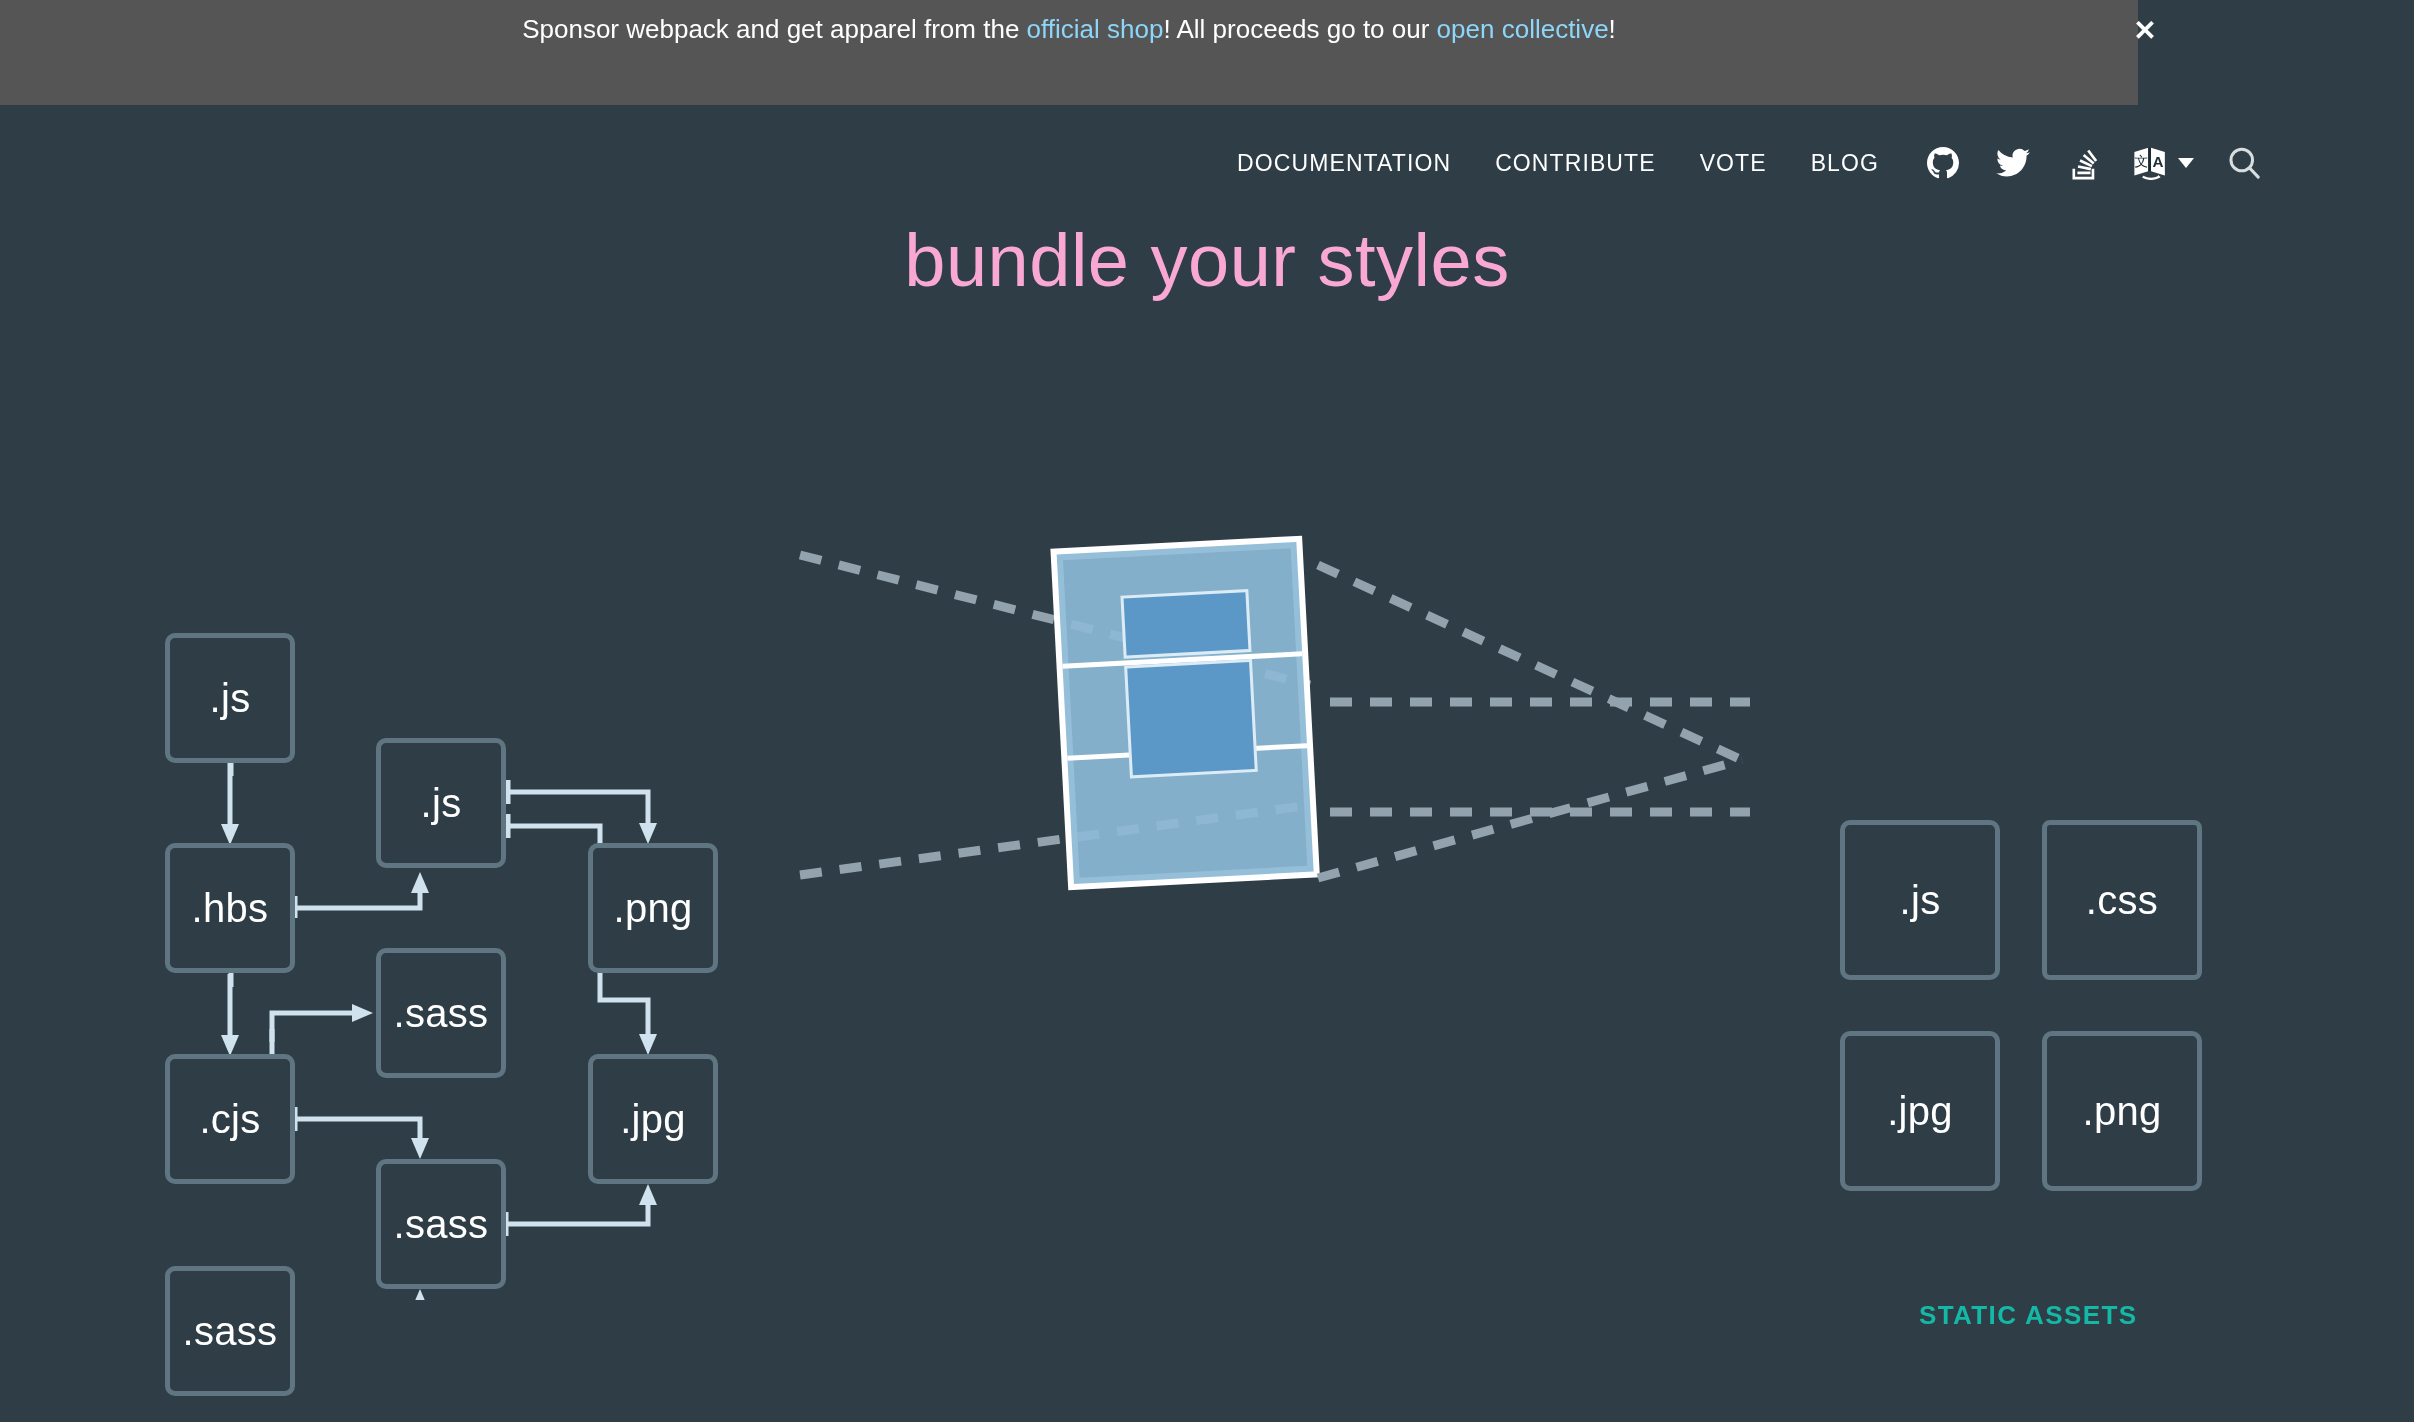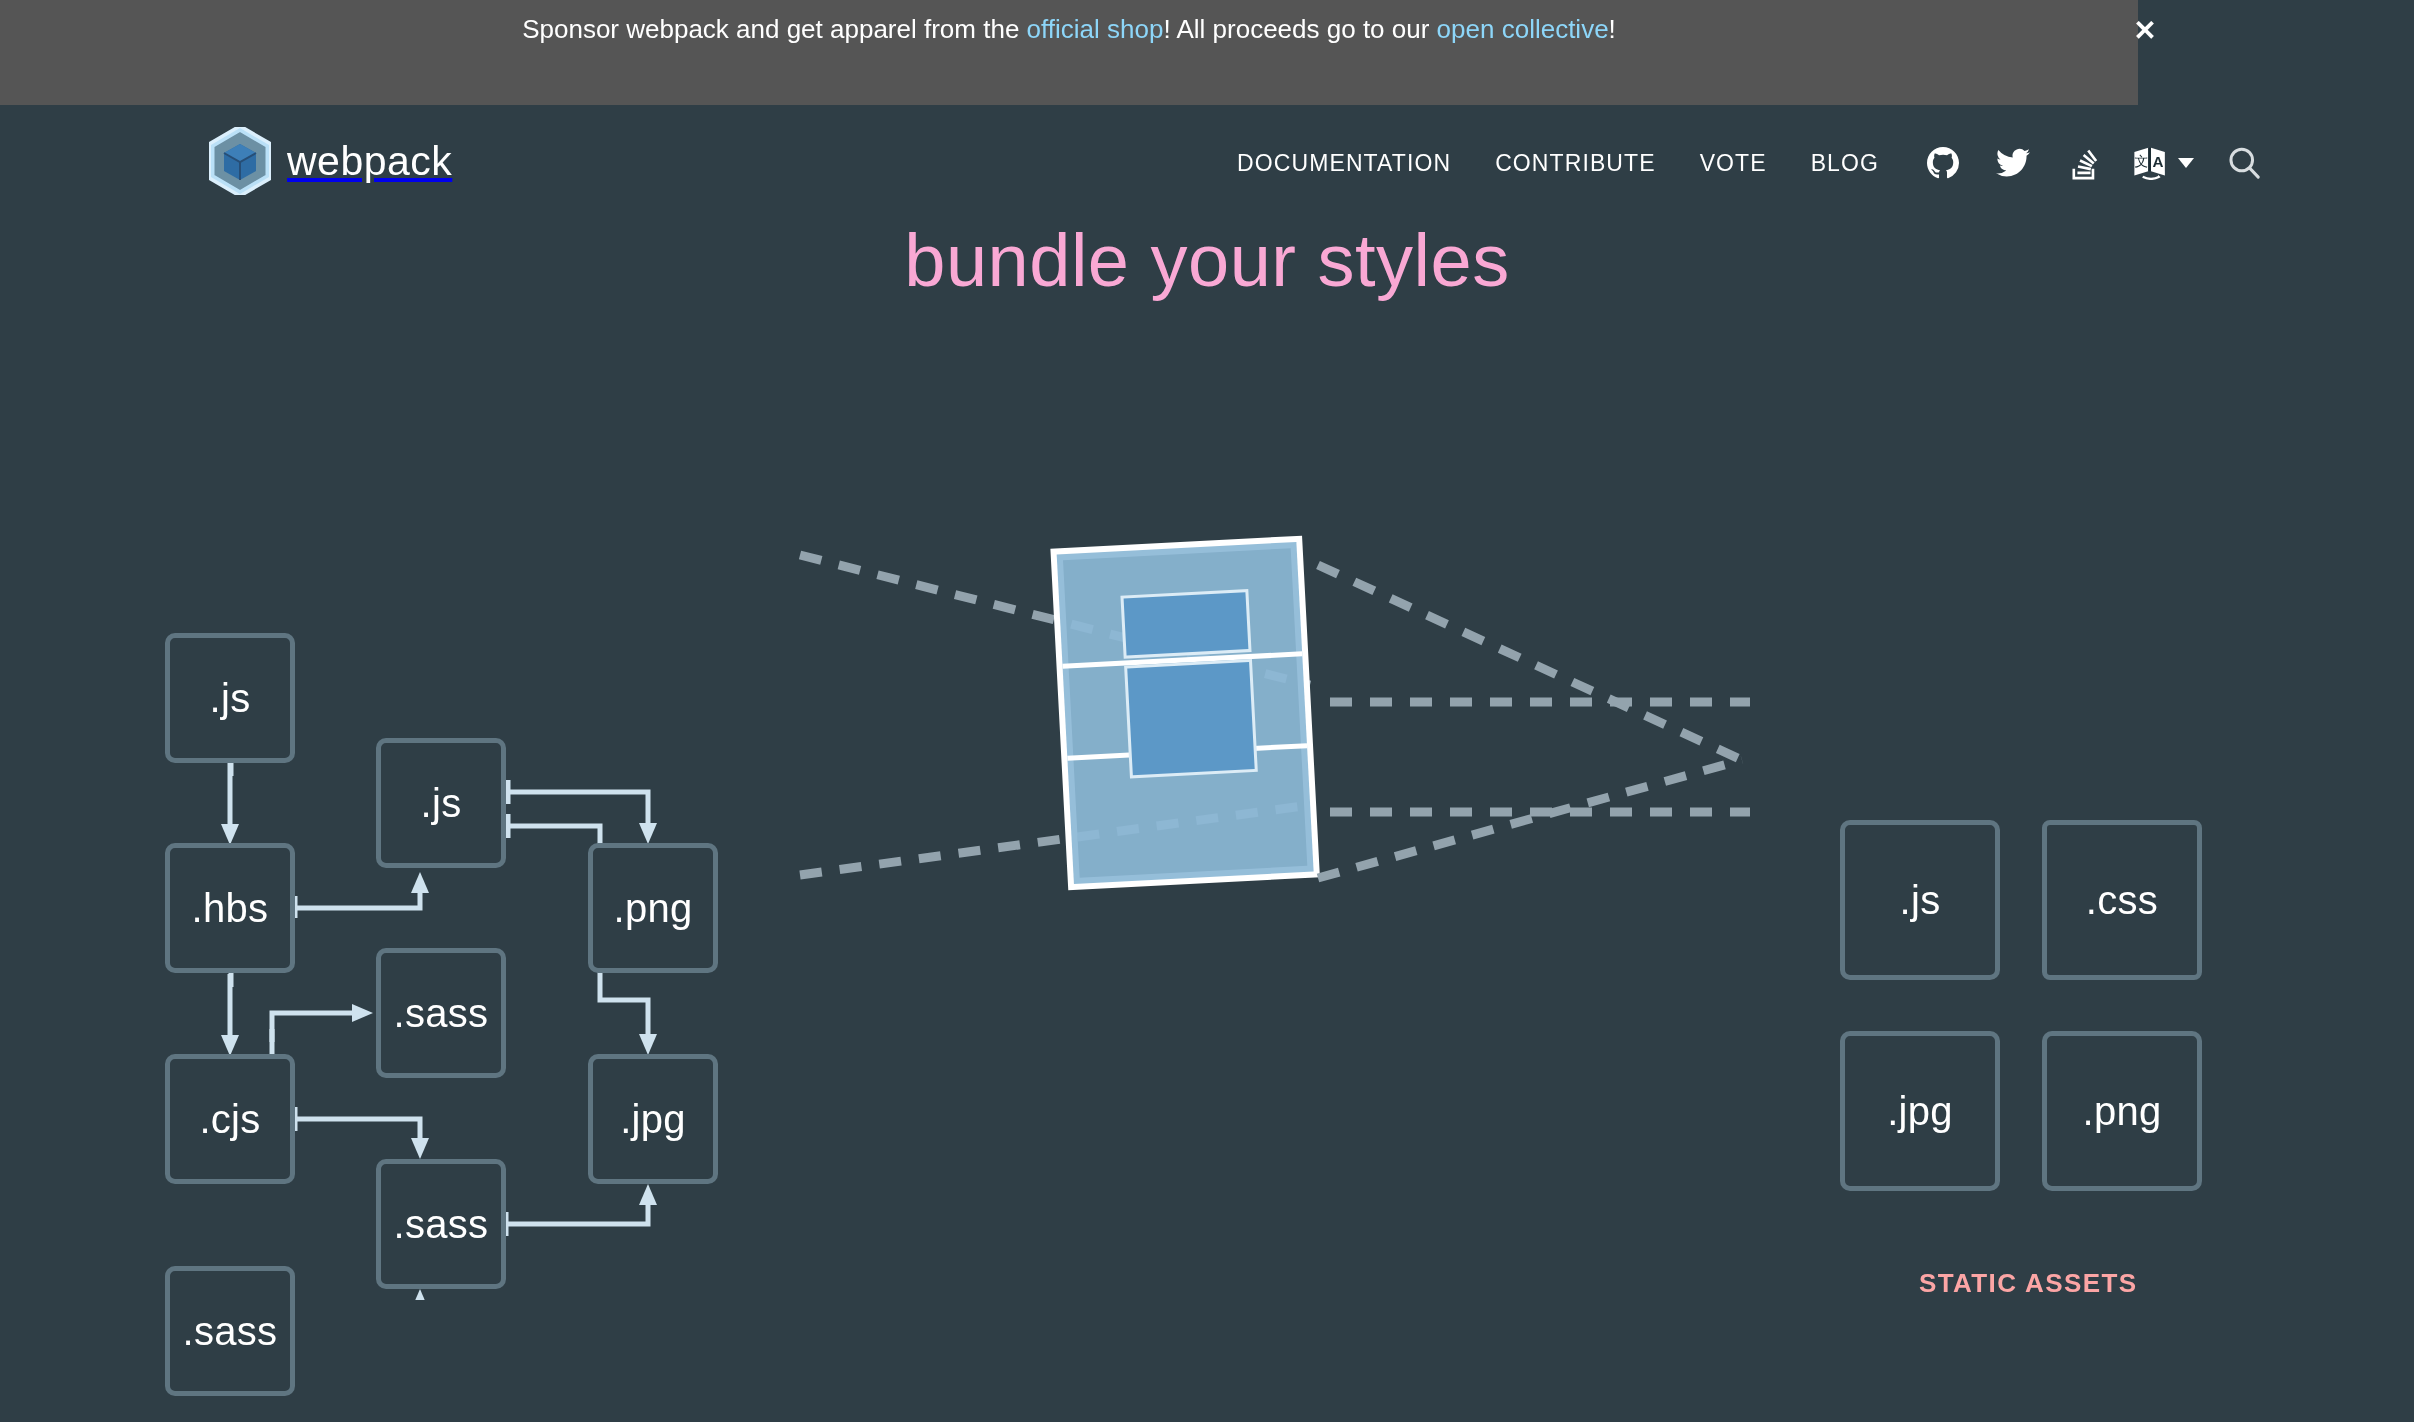"webpack" a.logo { html: <a> <span> <svg> <polygon></polygon> <polygon></polygon> <polygon></polygon> <polygon></polygon> <polyline></polyline> <polyline></polyline> </svg> </span> <span>webpack</span> </a> -> none }
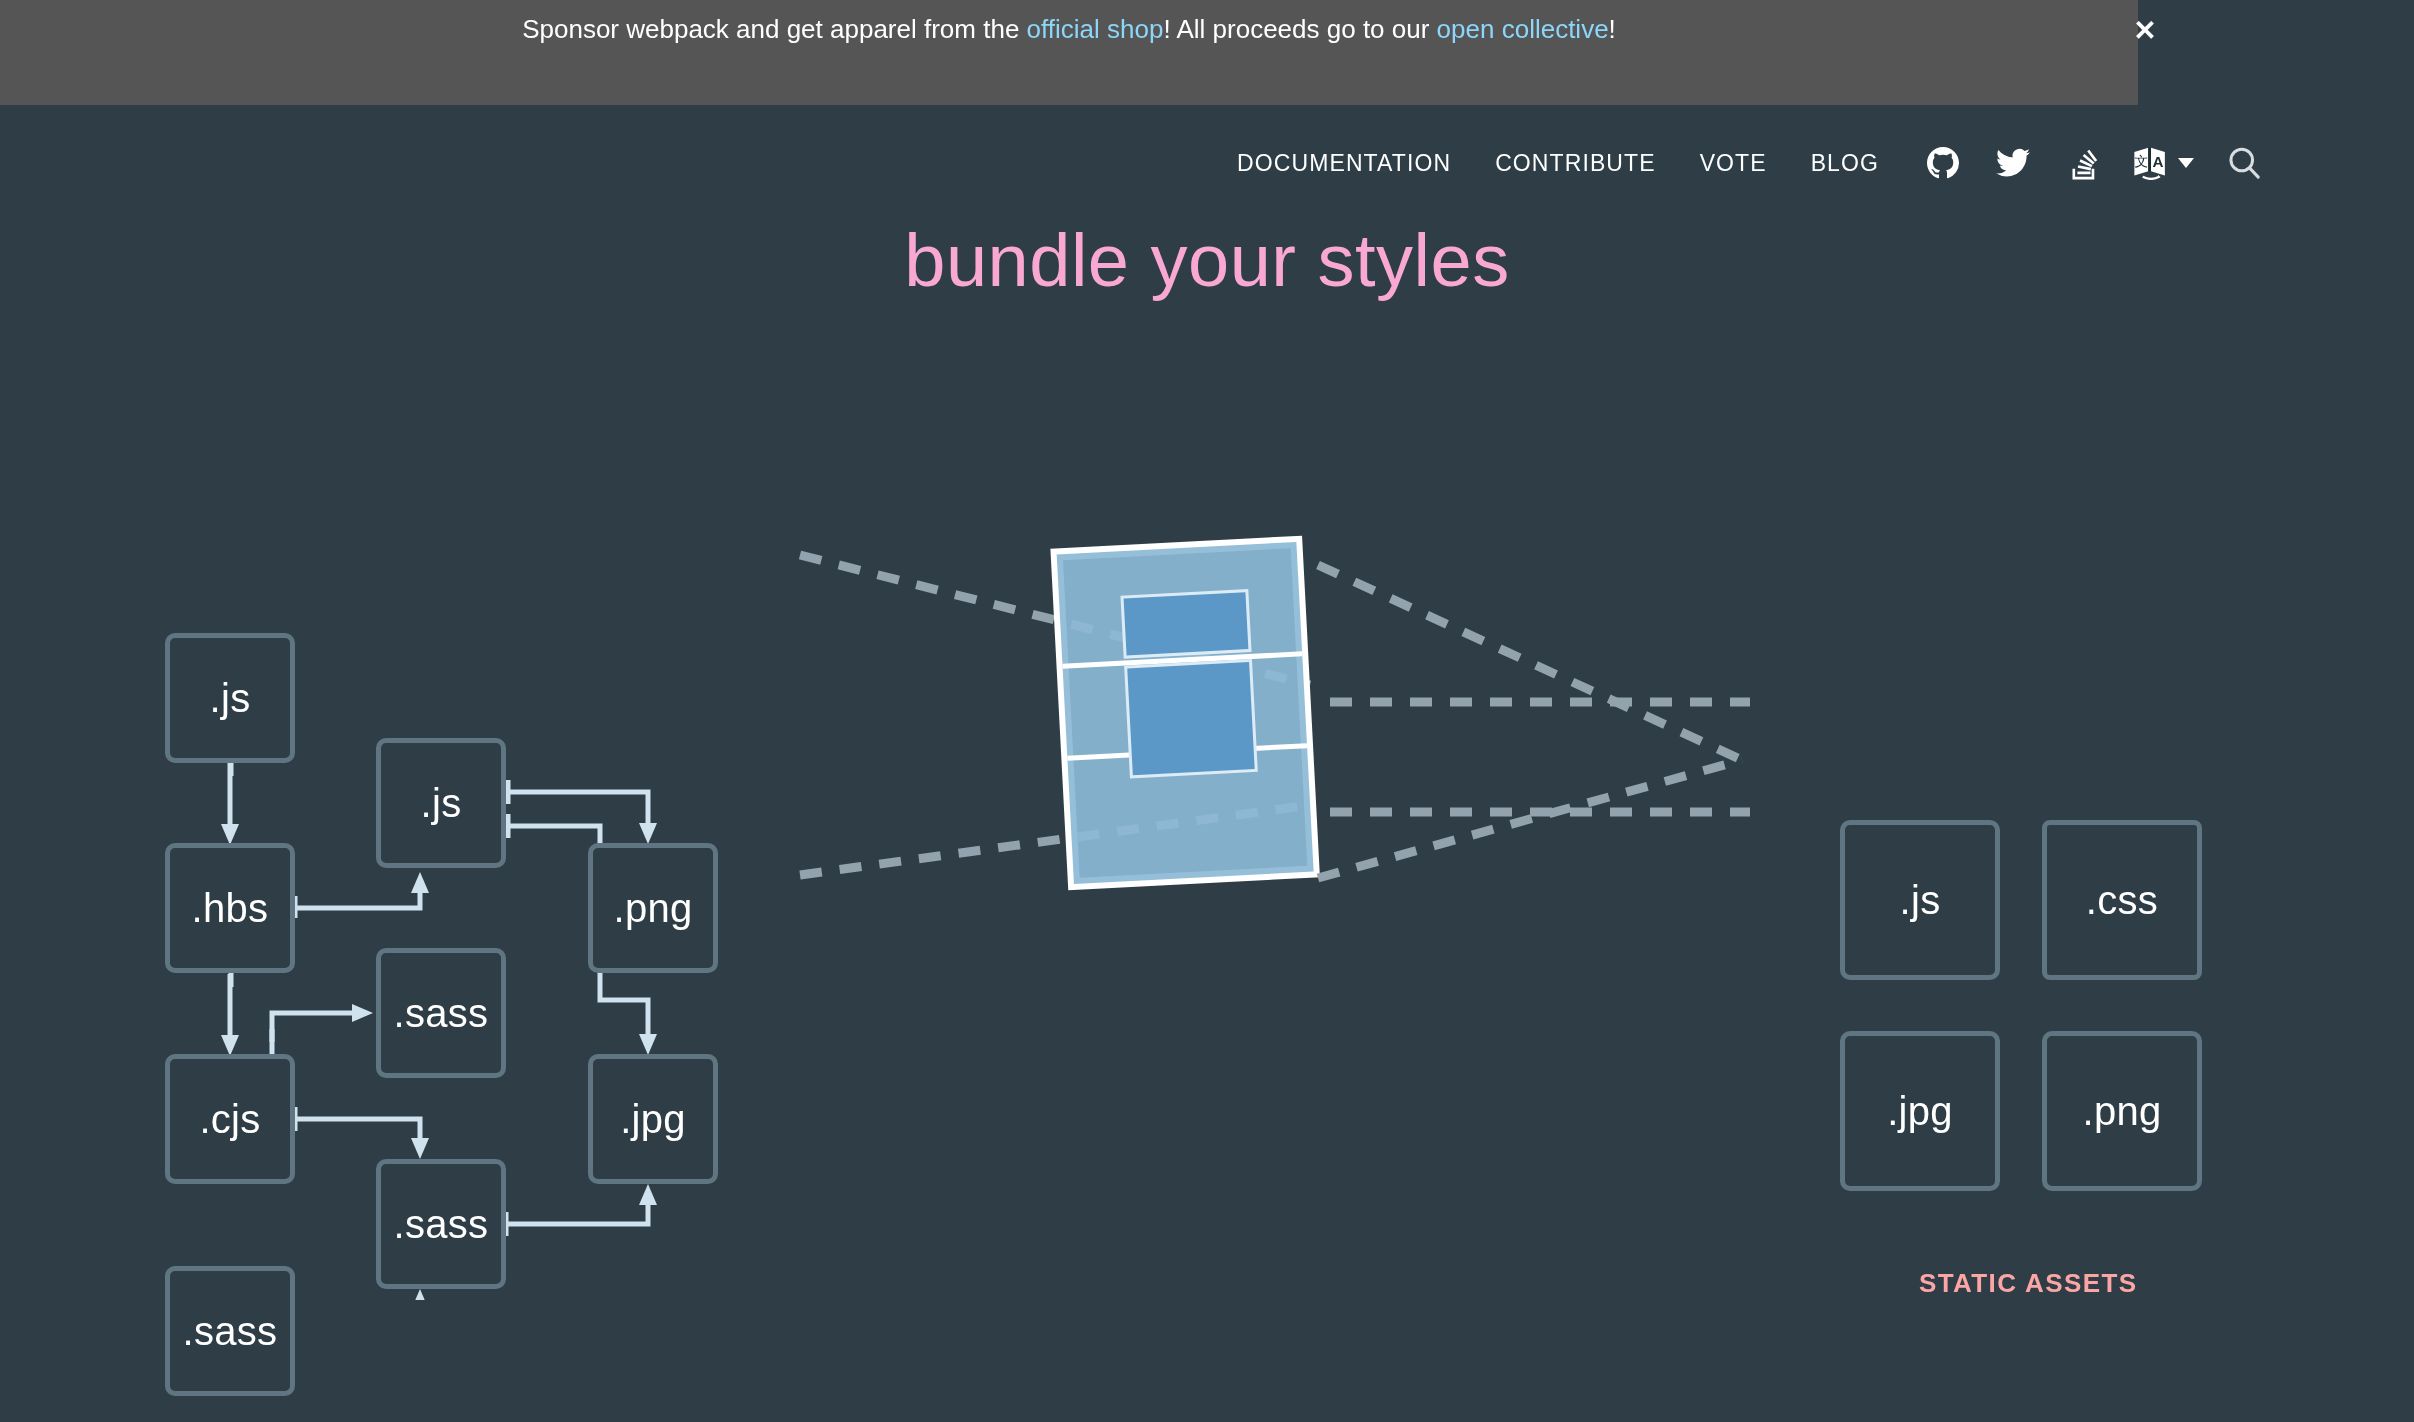"STATIC ASSETS" .caption { color: #fca5a5 -> #14b8a6; margin-top: none -> 32px }
